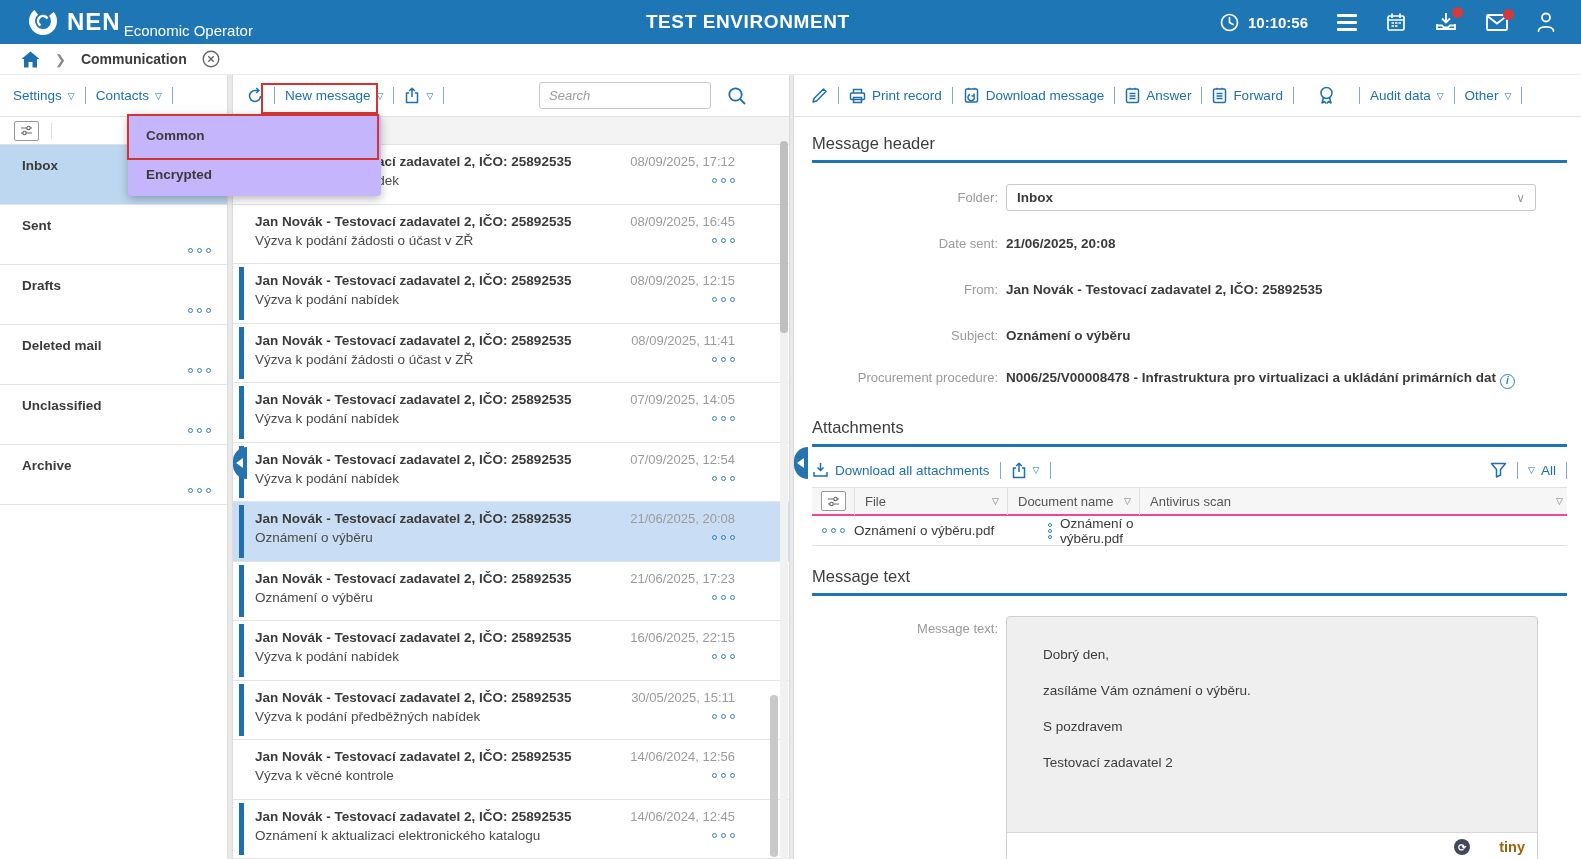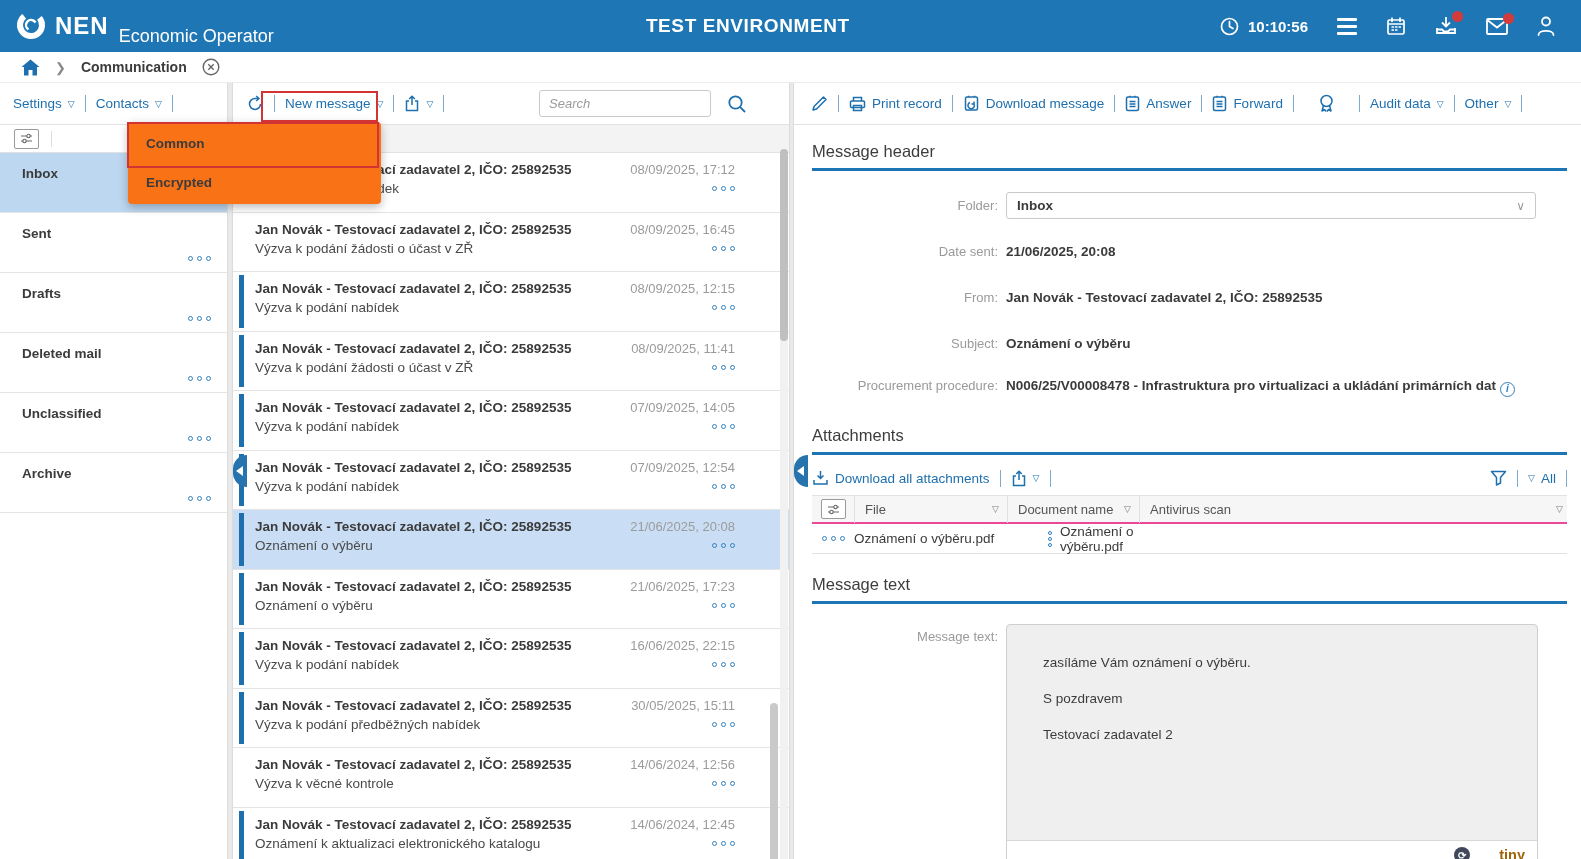"NEN" .topbar { height: 52px -> 44px; padding-left: none -> 12px }
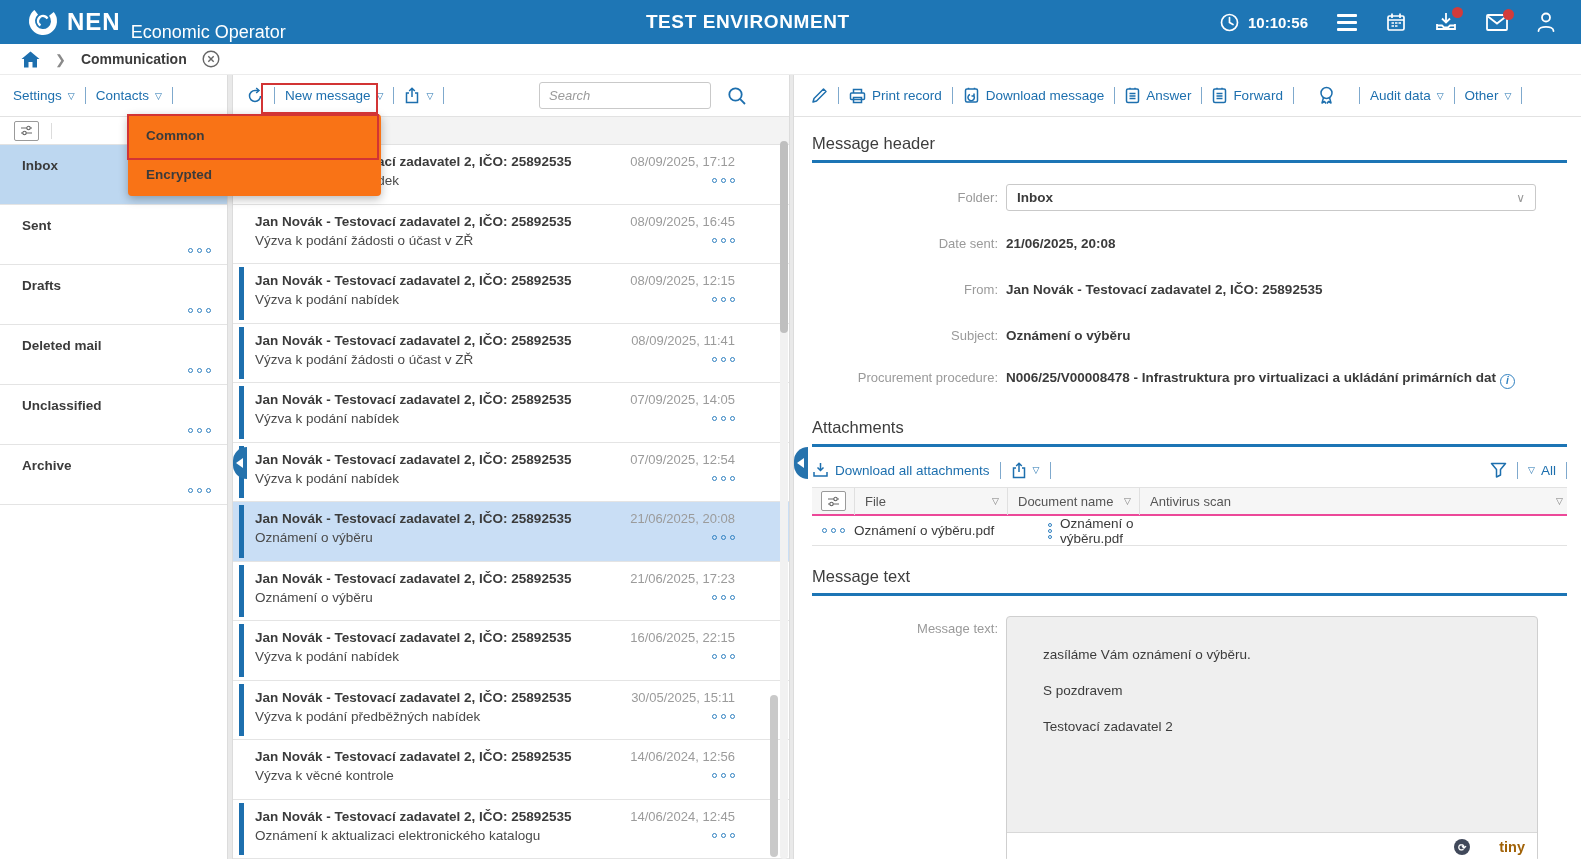"Economic Operator" .logo-sub { font-size: 18px -> 15px; margin-left: 10px -> 3px }
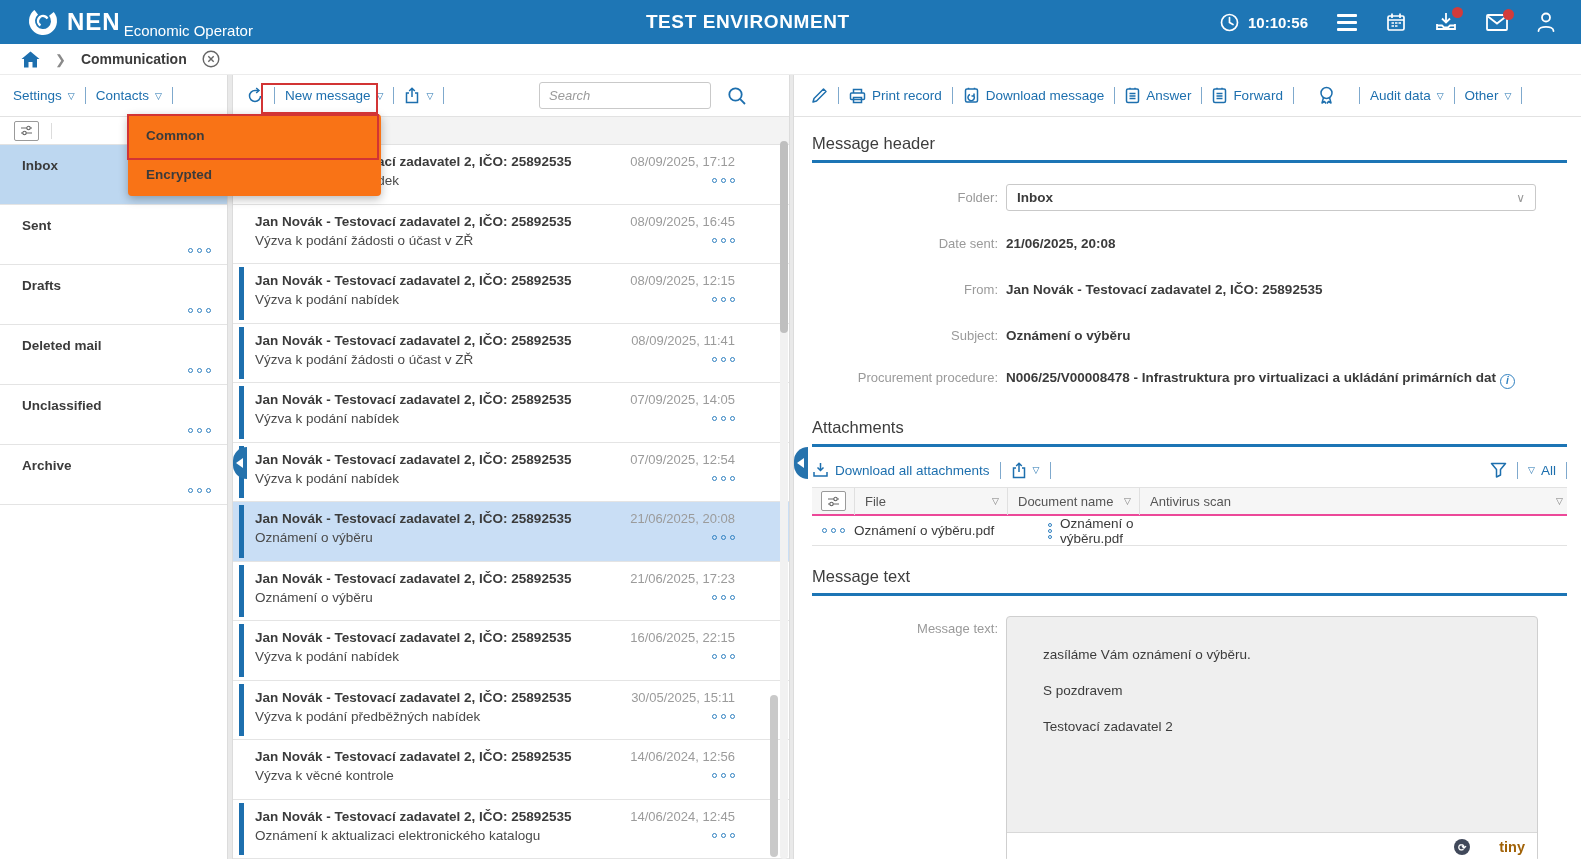"Common" .nm-dropdown { background: #f97316 -> #c4b5fd }
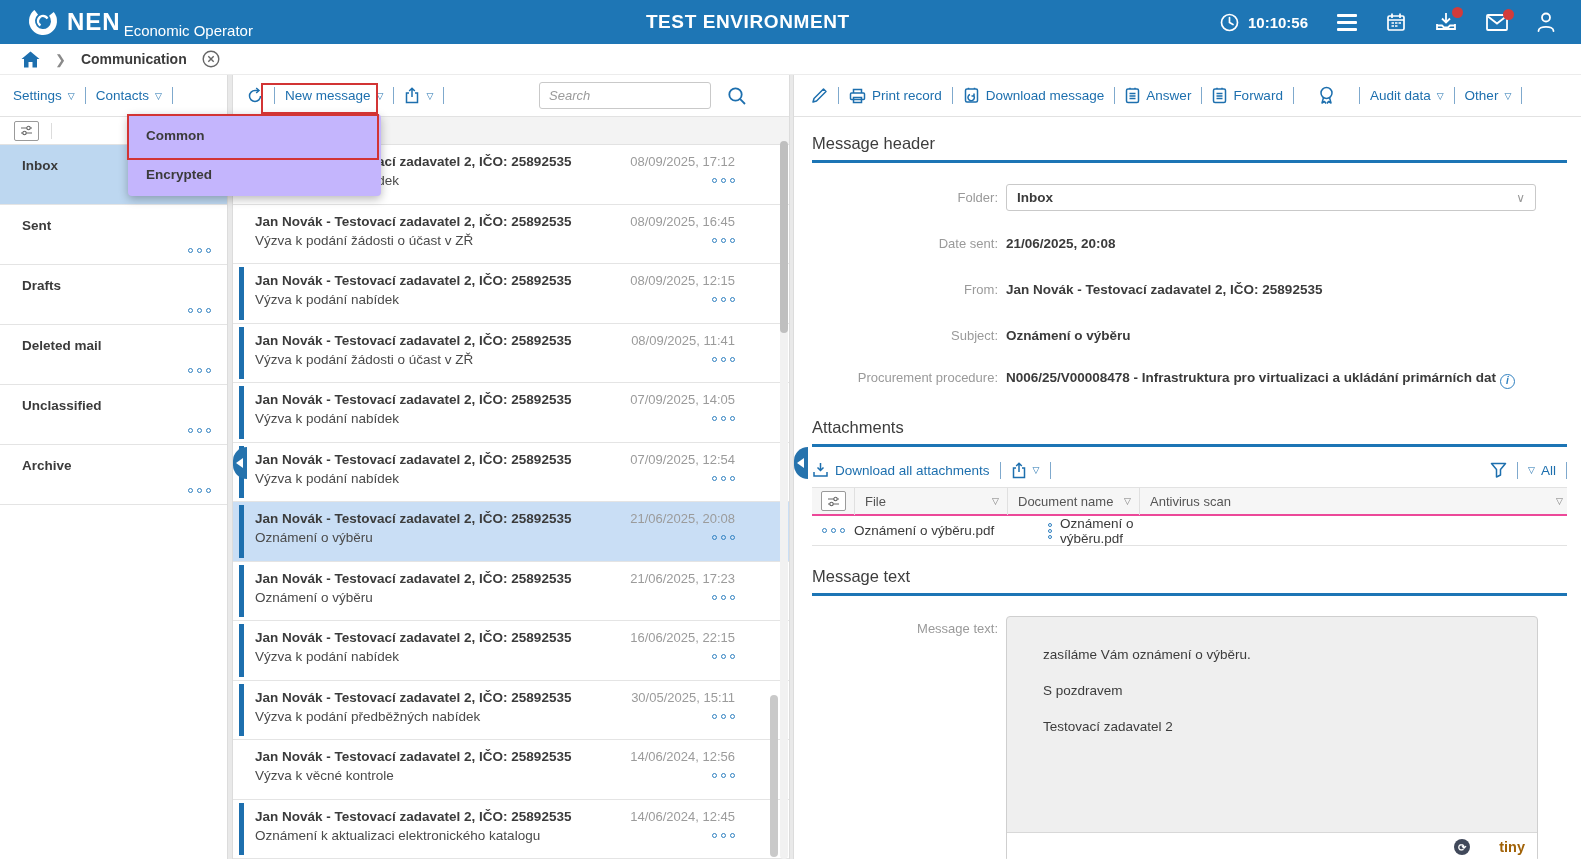"Dobrý den," p { html: none -> <p>Dobrý den,</p> }
